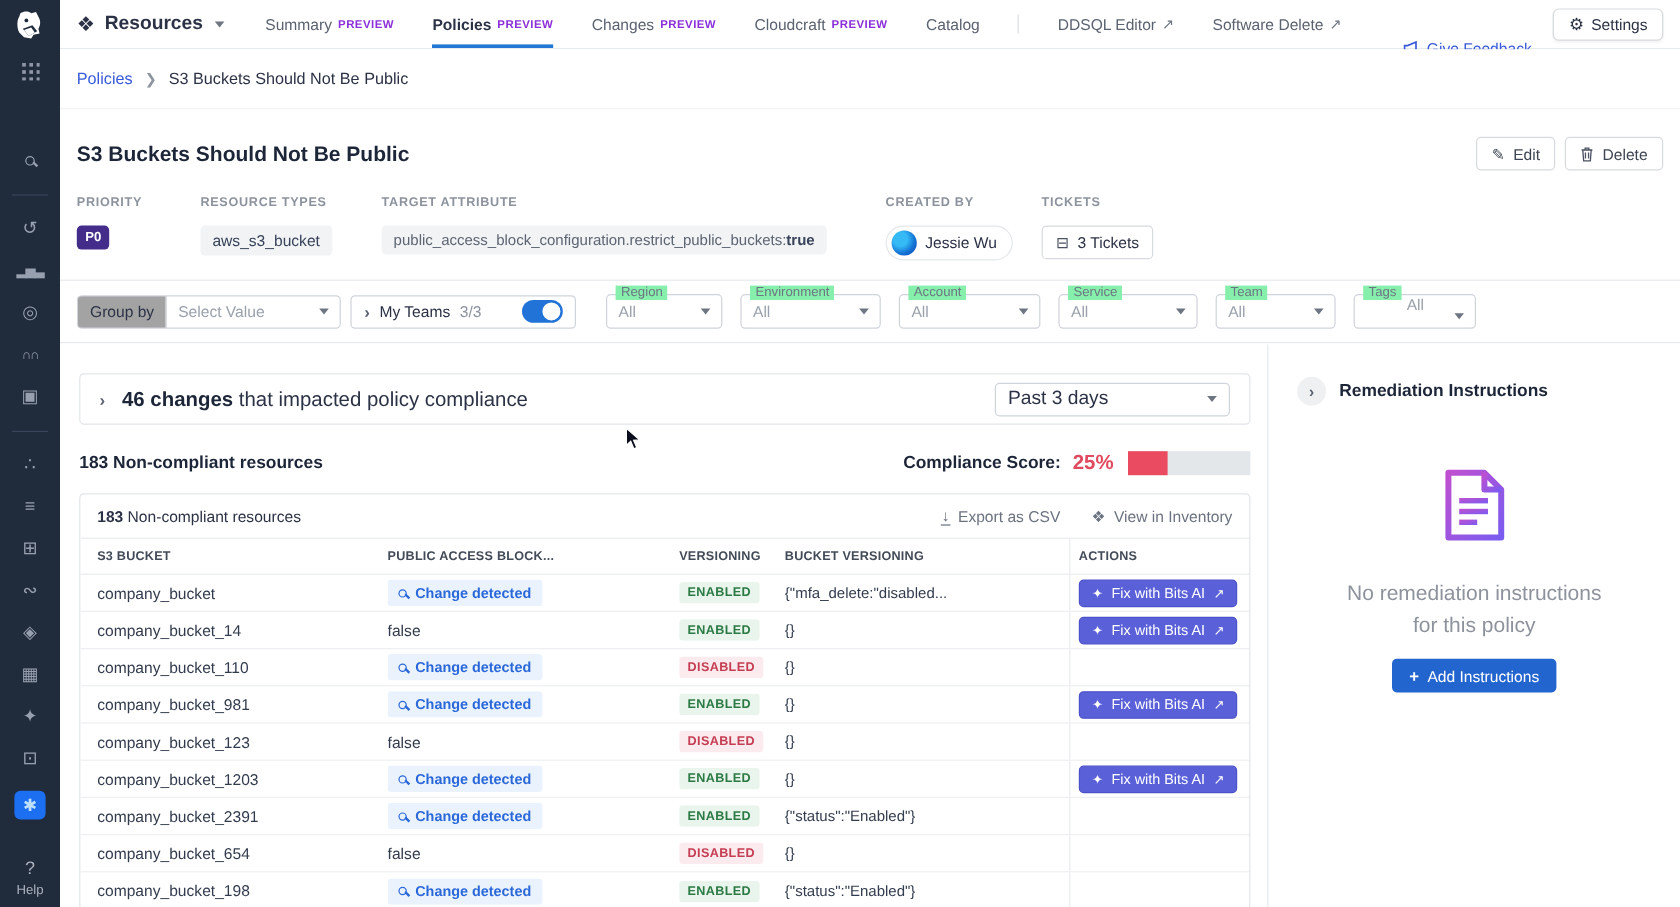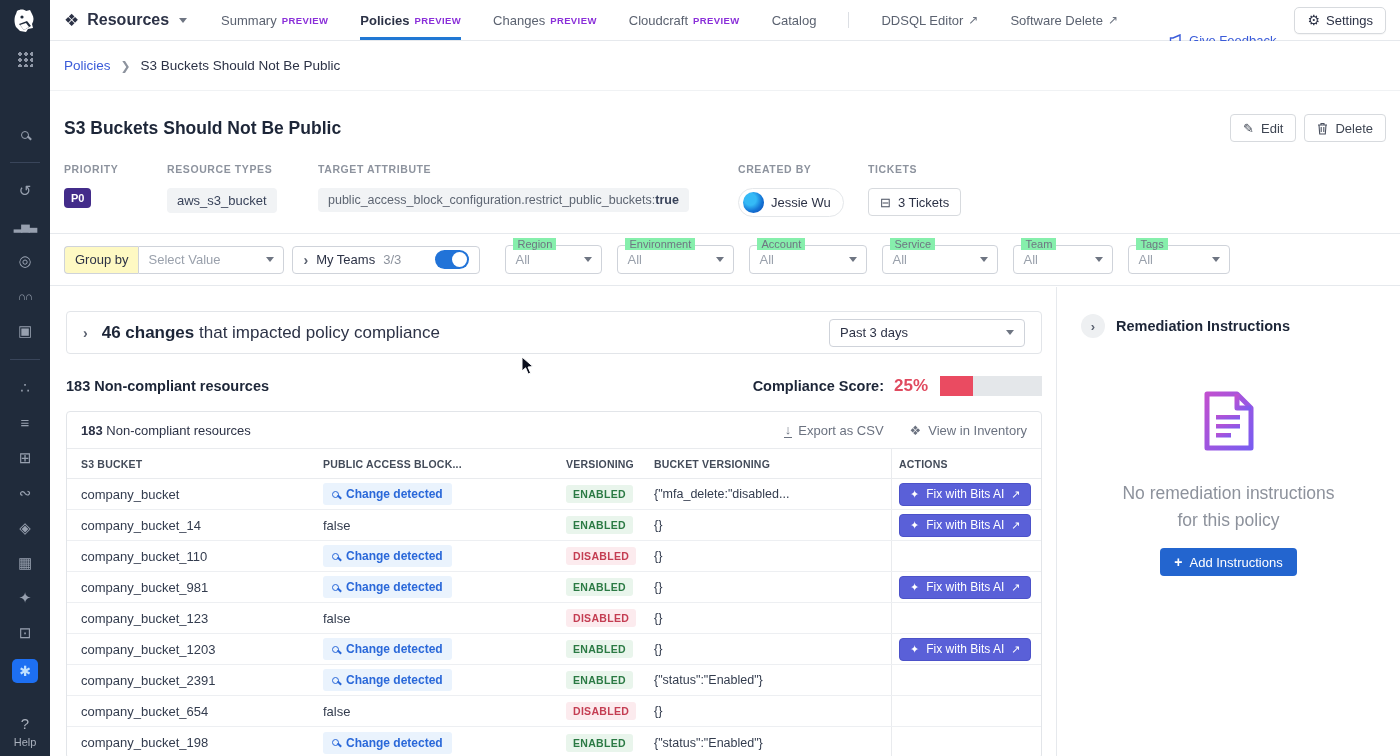"Tags" .fdrop:nth-of-type(6) { flex-direction: none -> column }
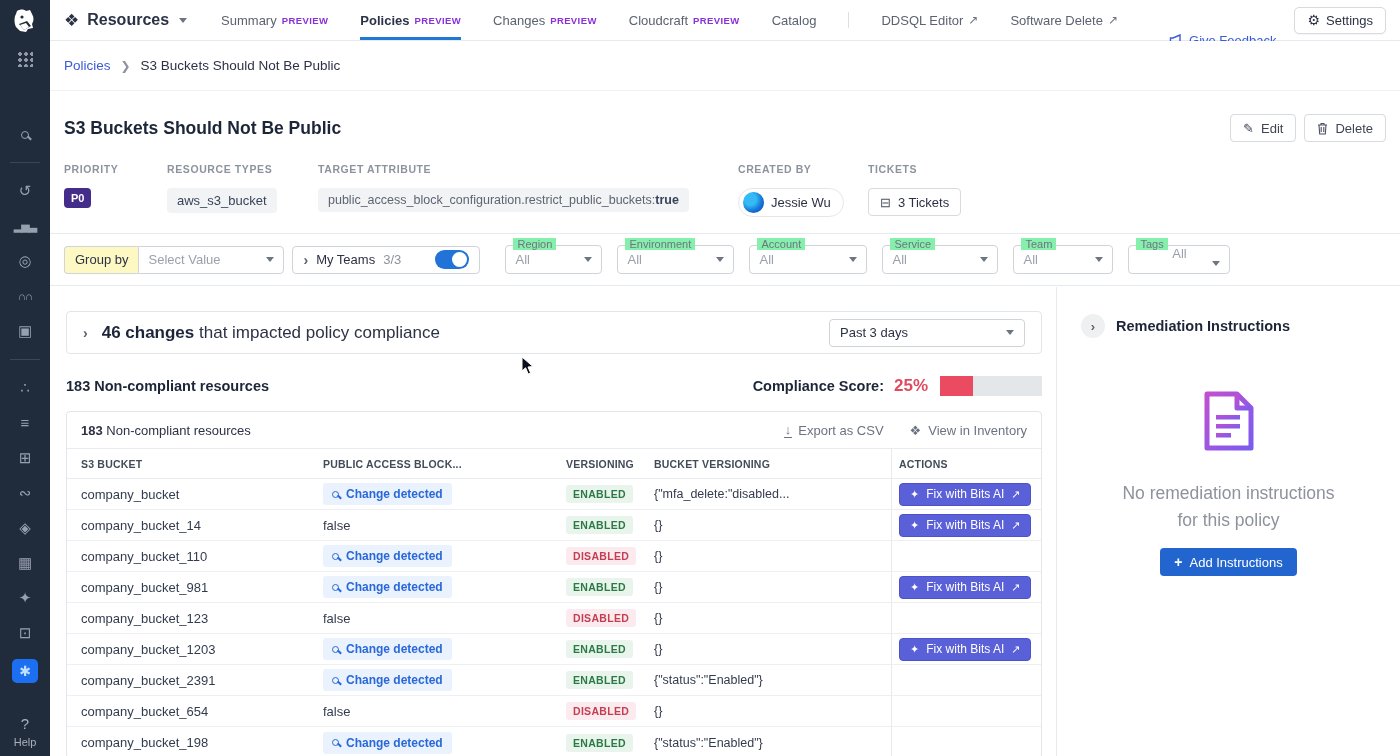"Group by" .gb-label { background: #fef9c3 -> #a3a3a3 }
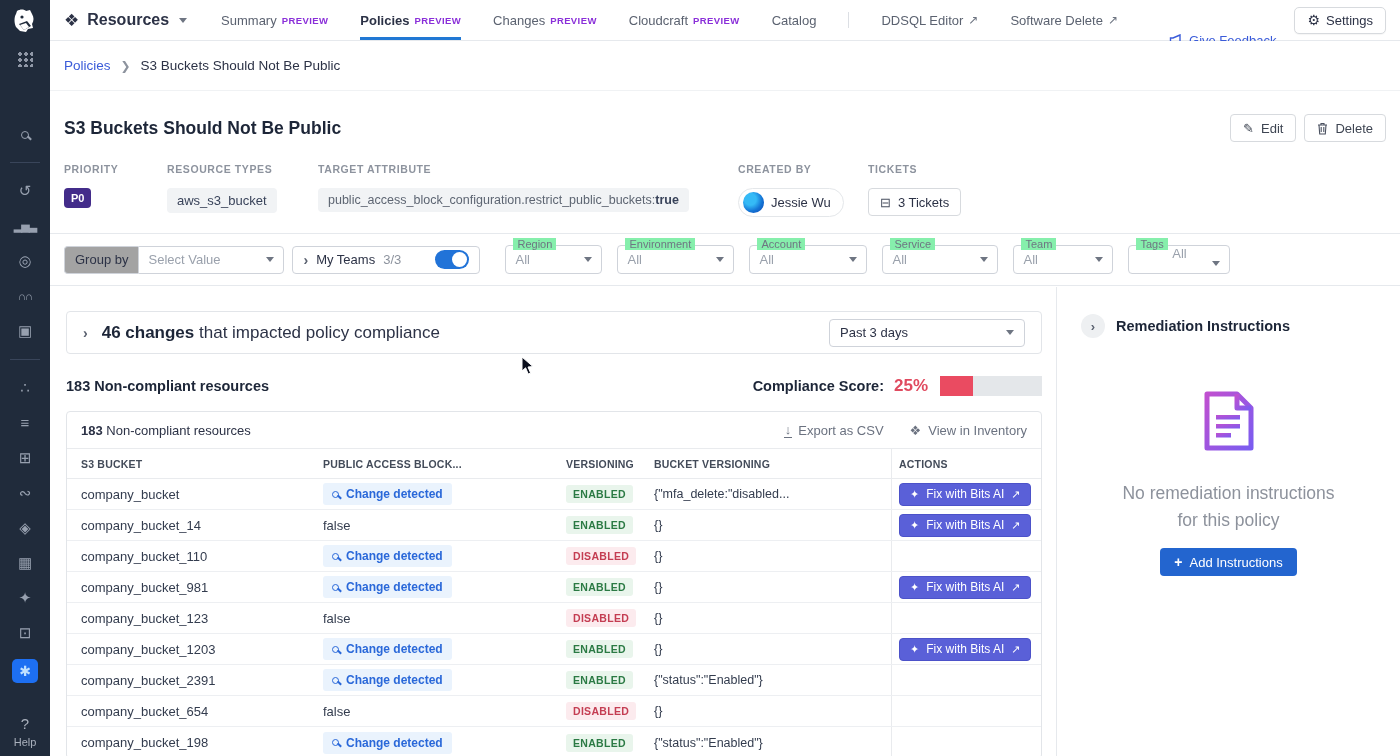"Past 3 days" .range-drop { font-size: 13px -> 16px }
